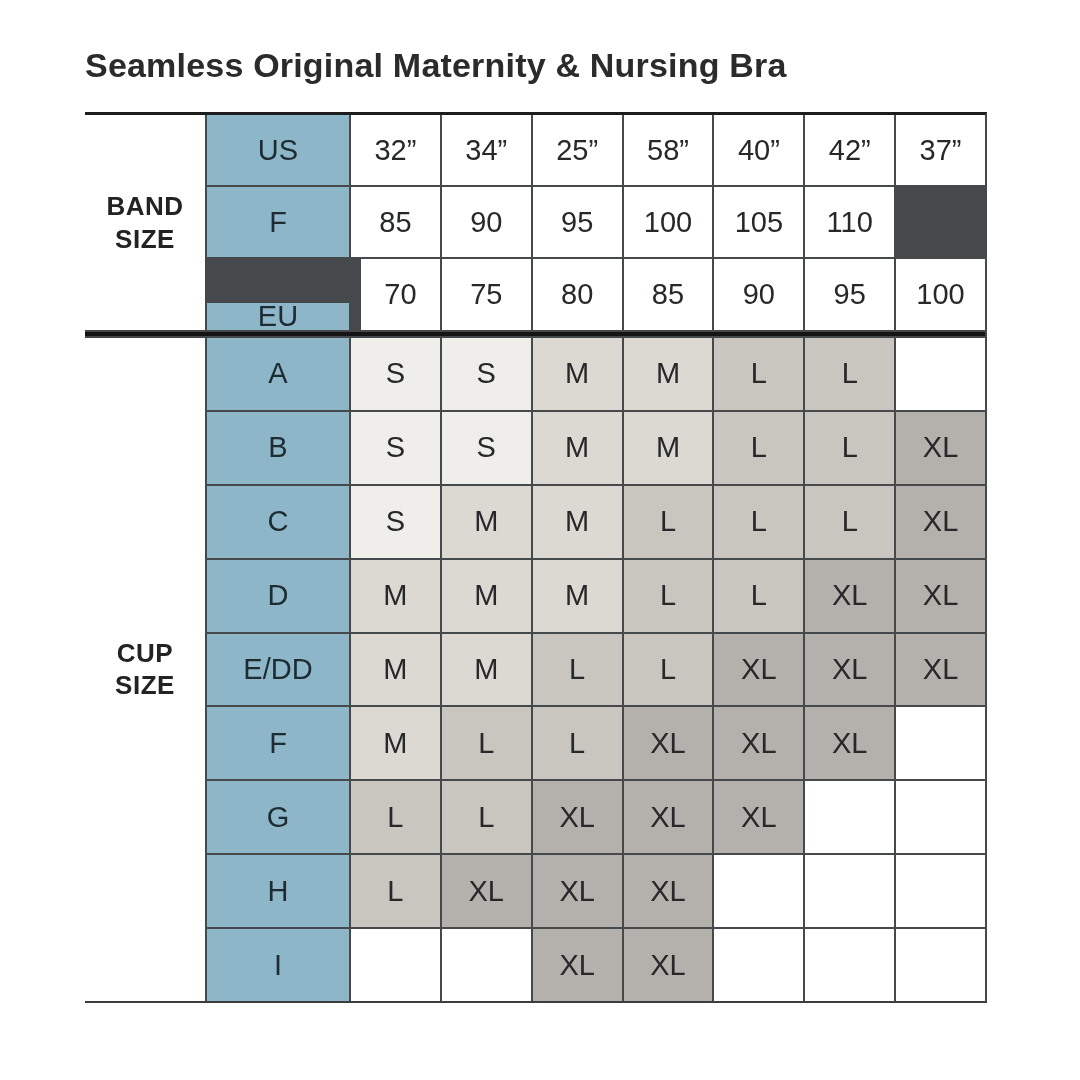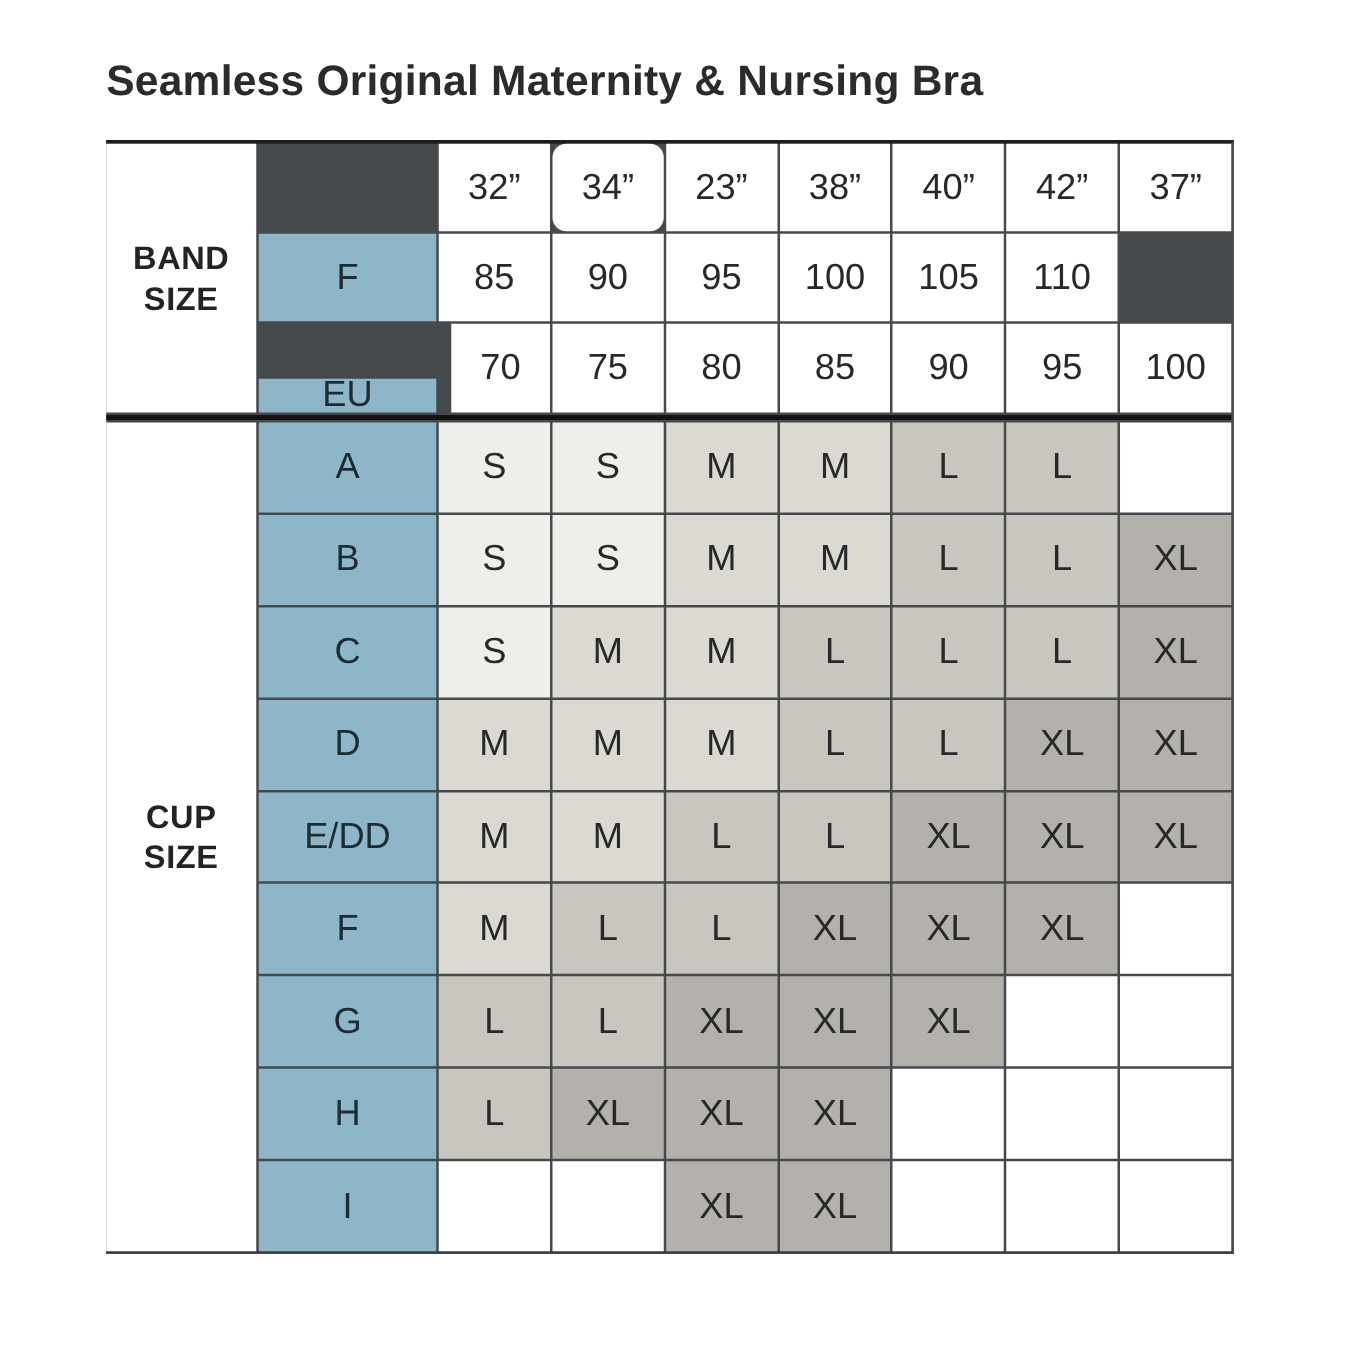"US" div.hdr { html: none -> <div>US</div> }
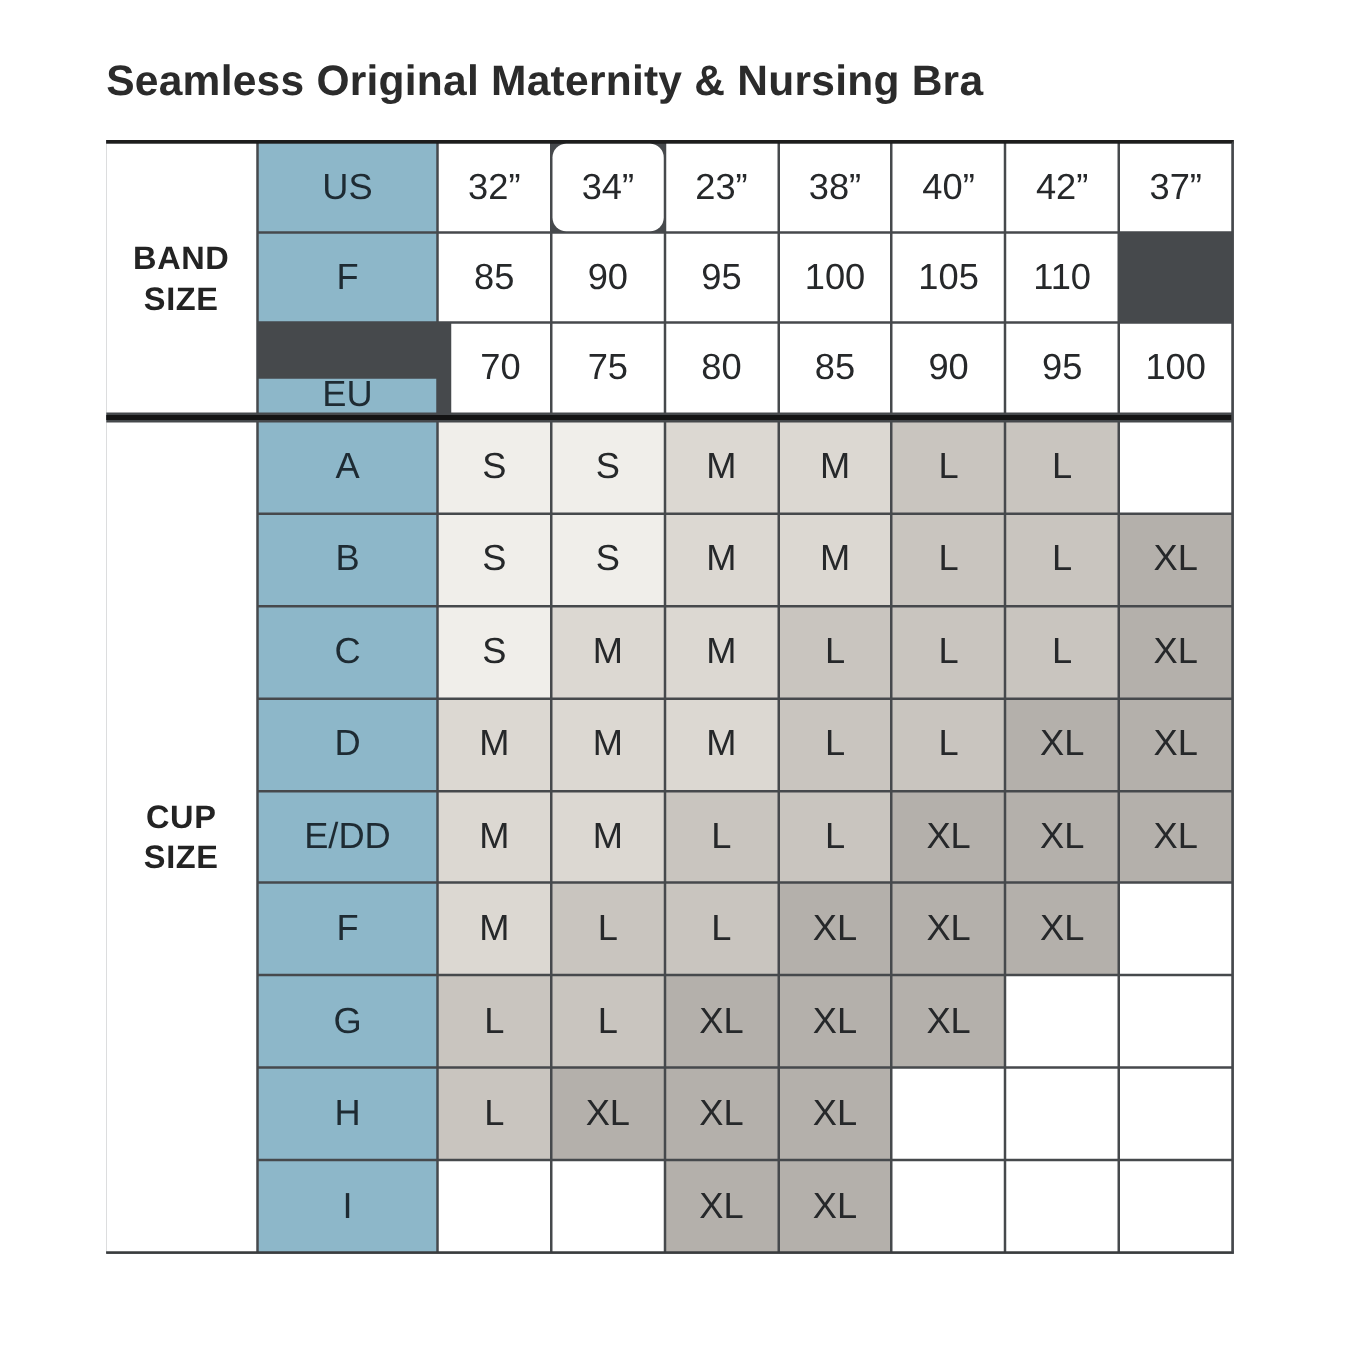"34”" div.val { border-radius: 11px -> none }
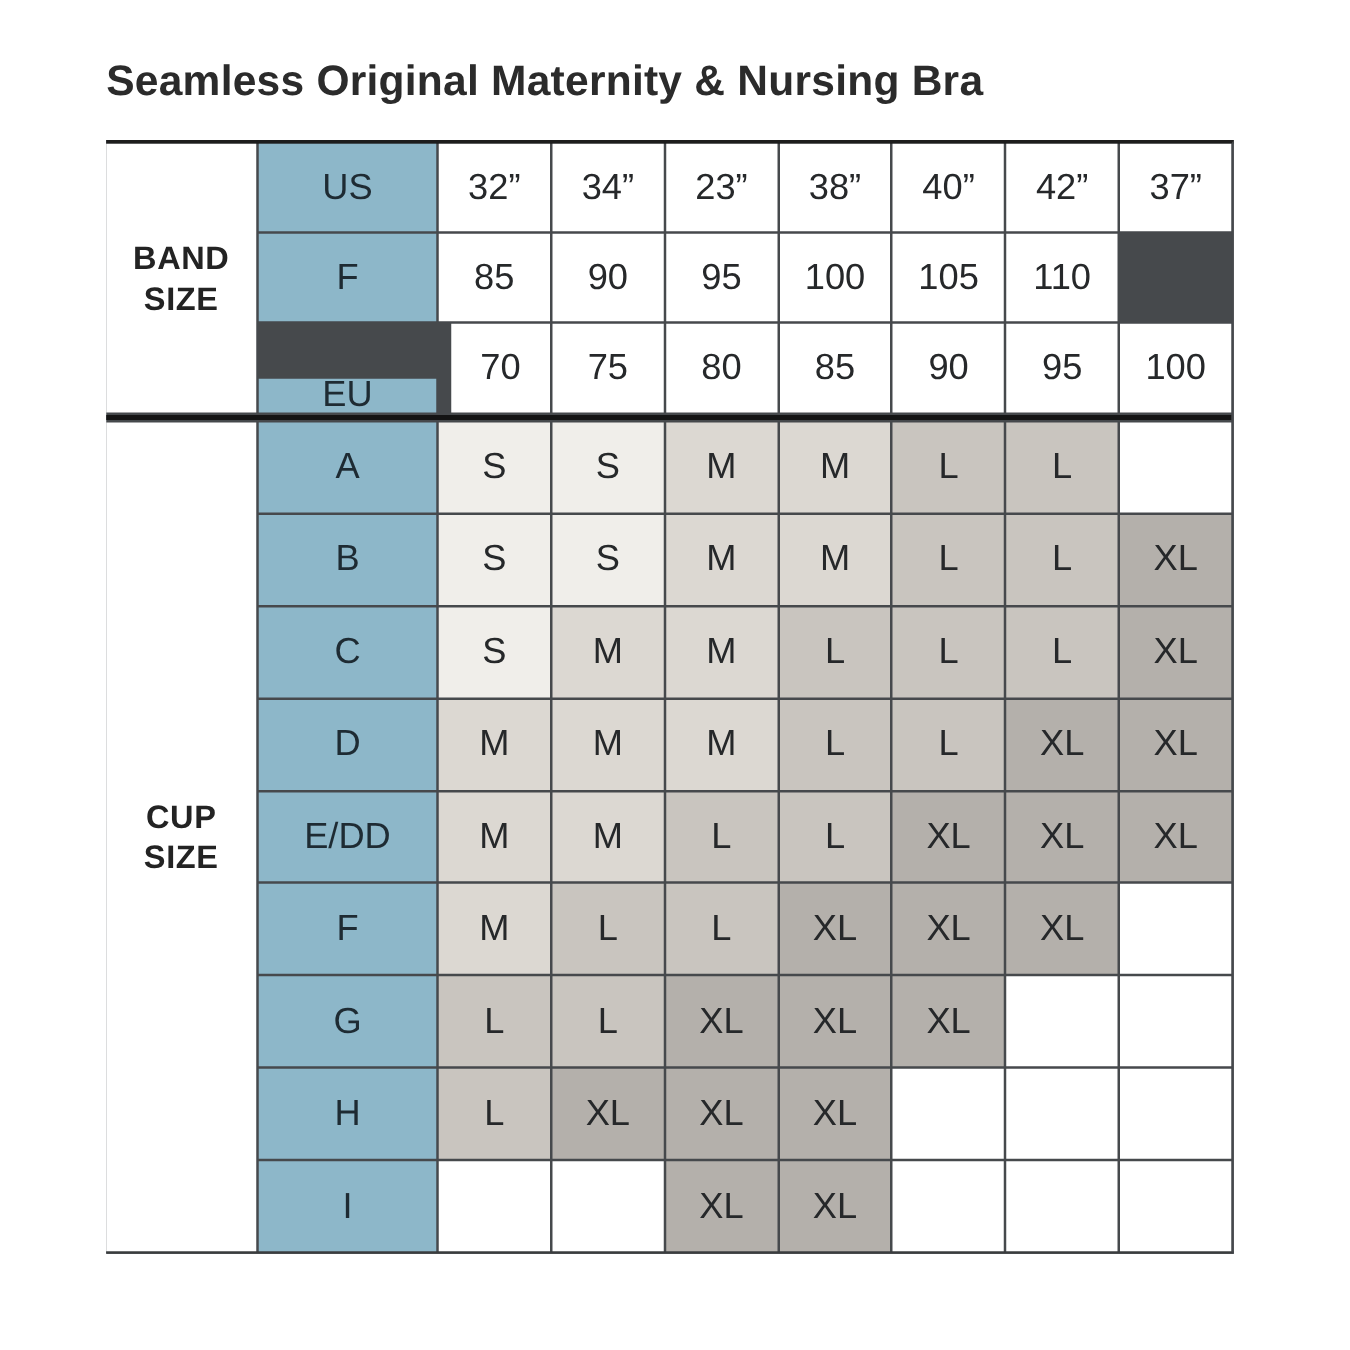"23”" div.val { text: 23 -> 25 }
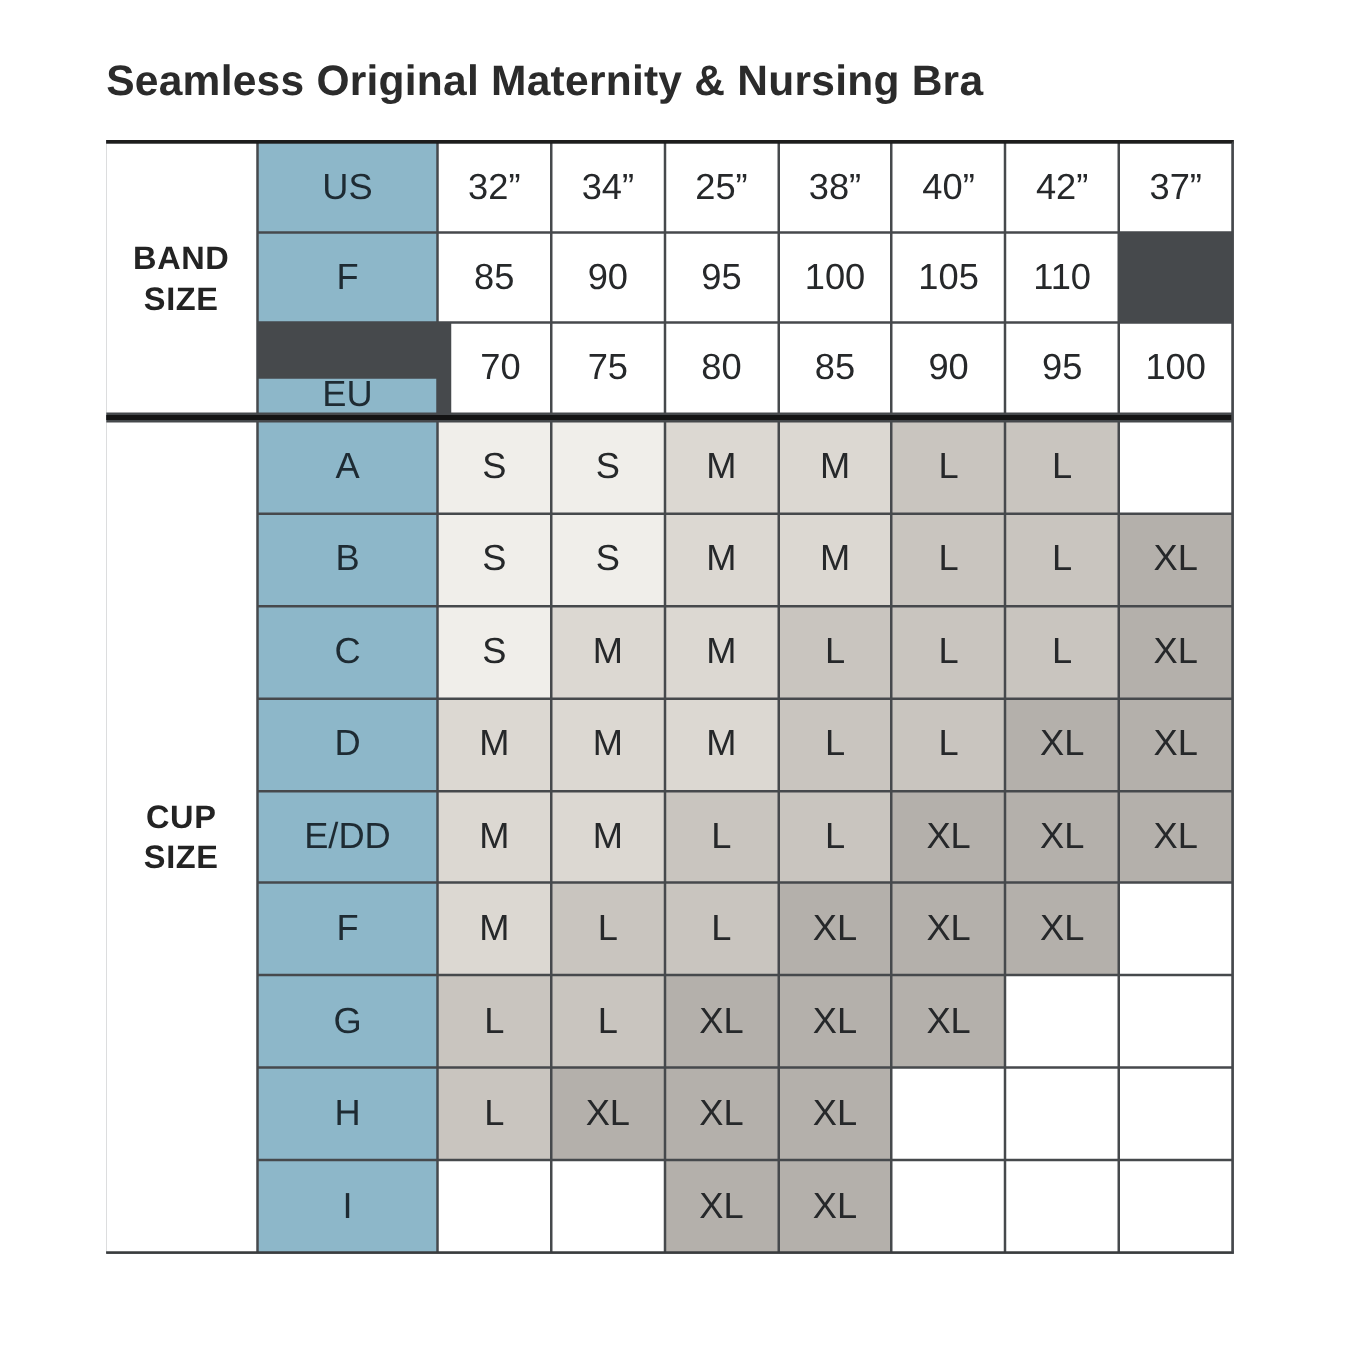"38”" div.val { text: 38 -> 58 }
